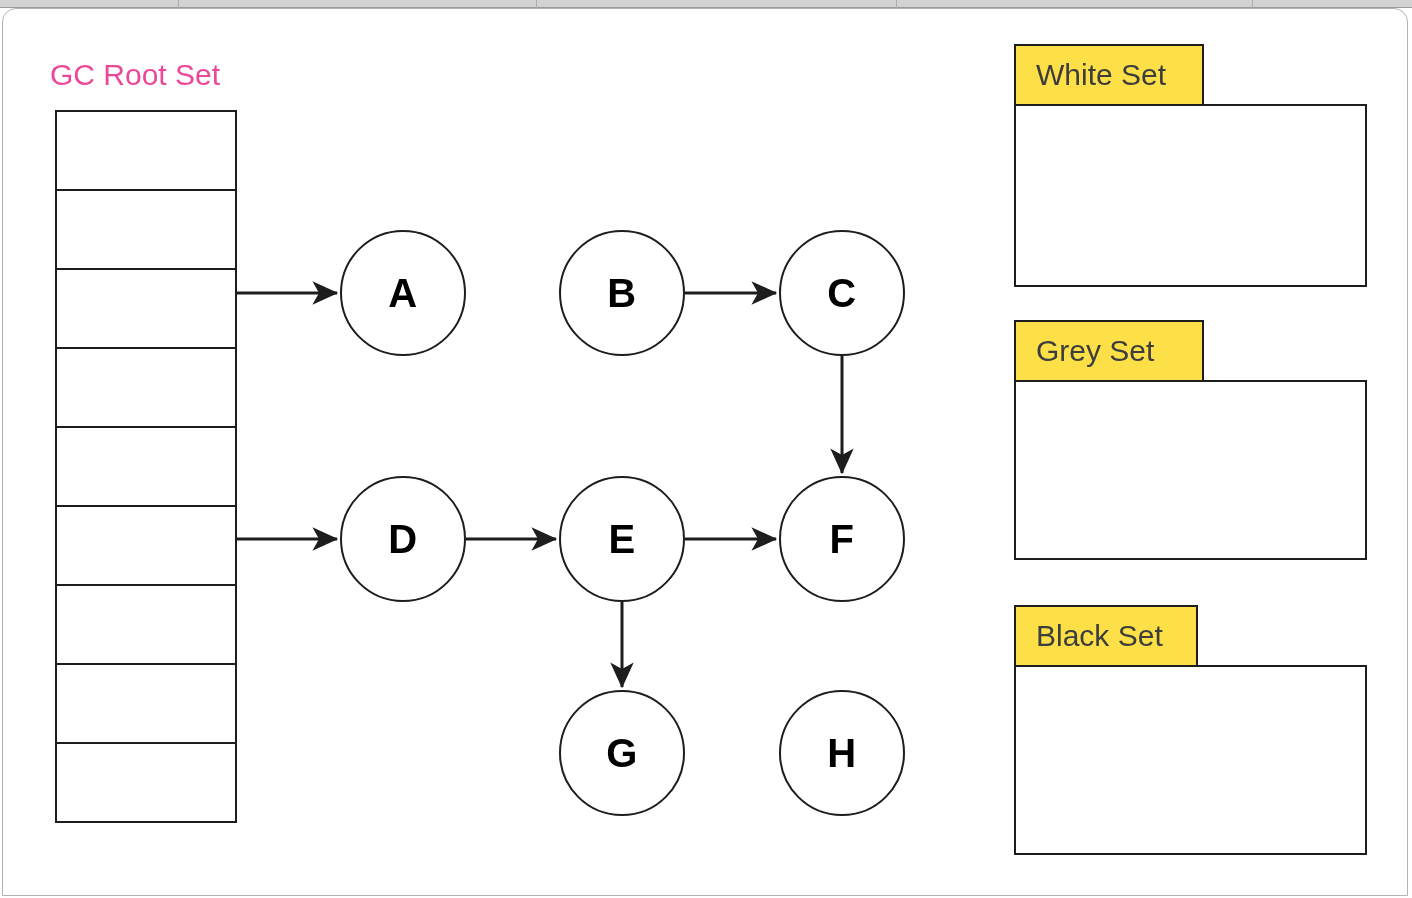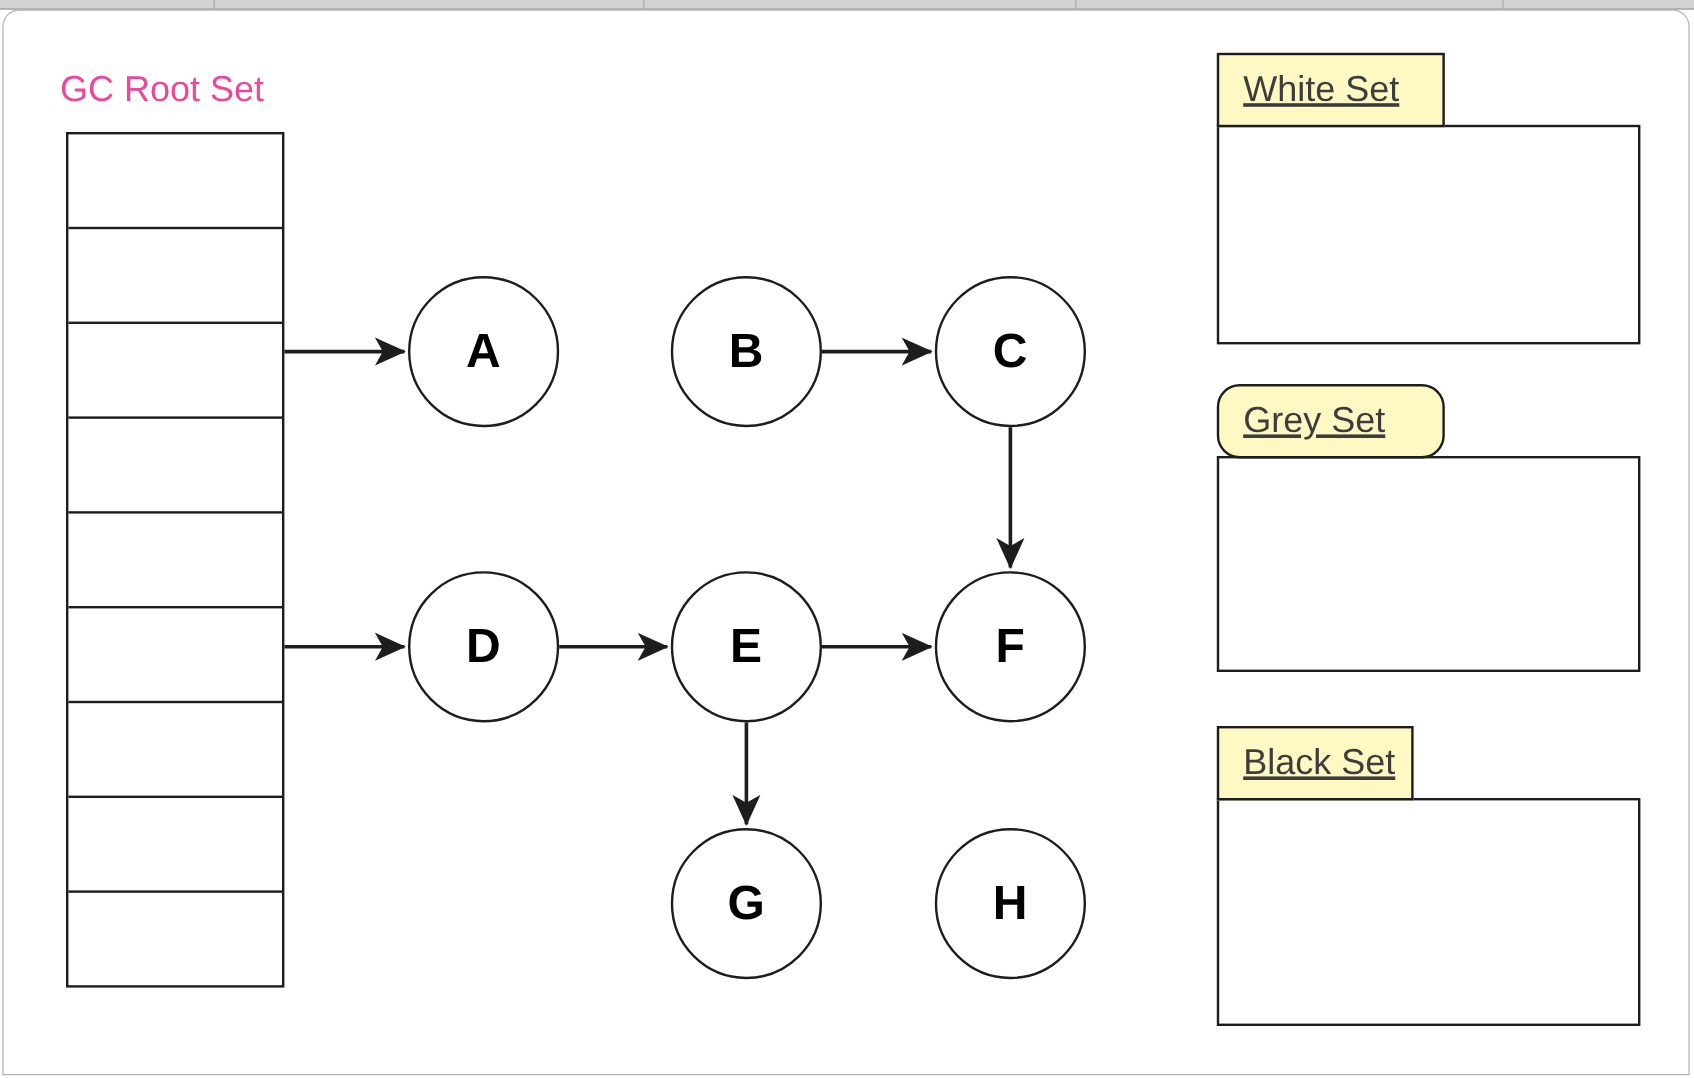"White Set" .set-tab { background: #fef9c3 -> #fde047; text-decoration: underline -> none }
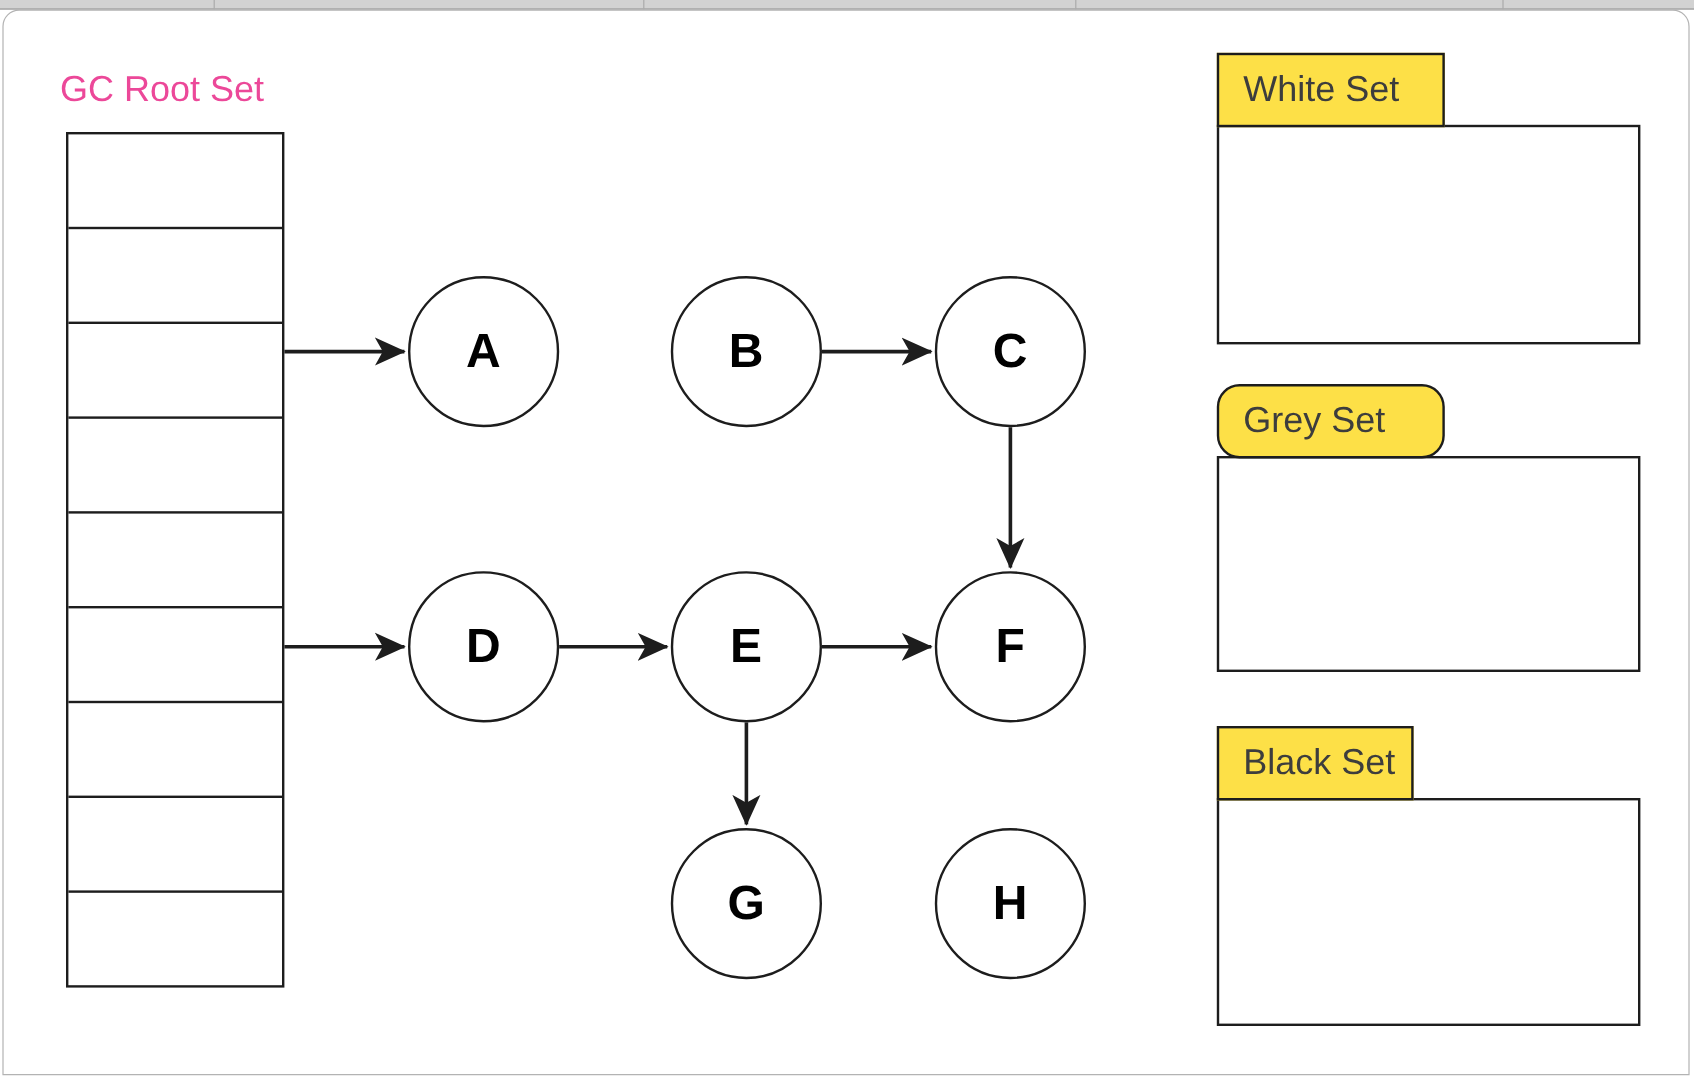"Grey Set" div.set-tab { border-radius: 19px -> none }
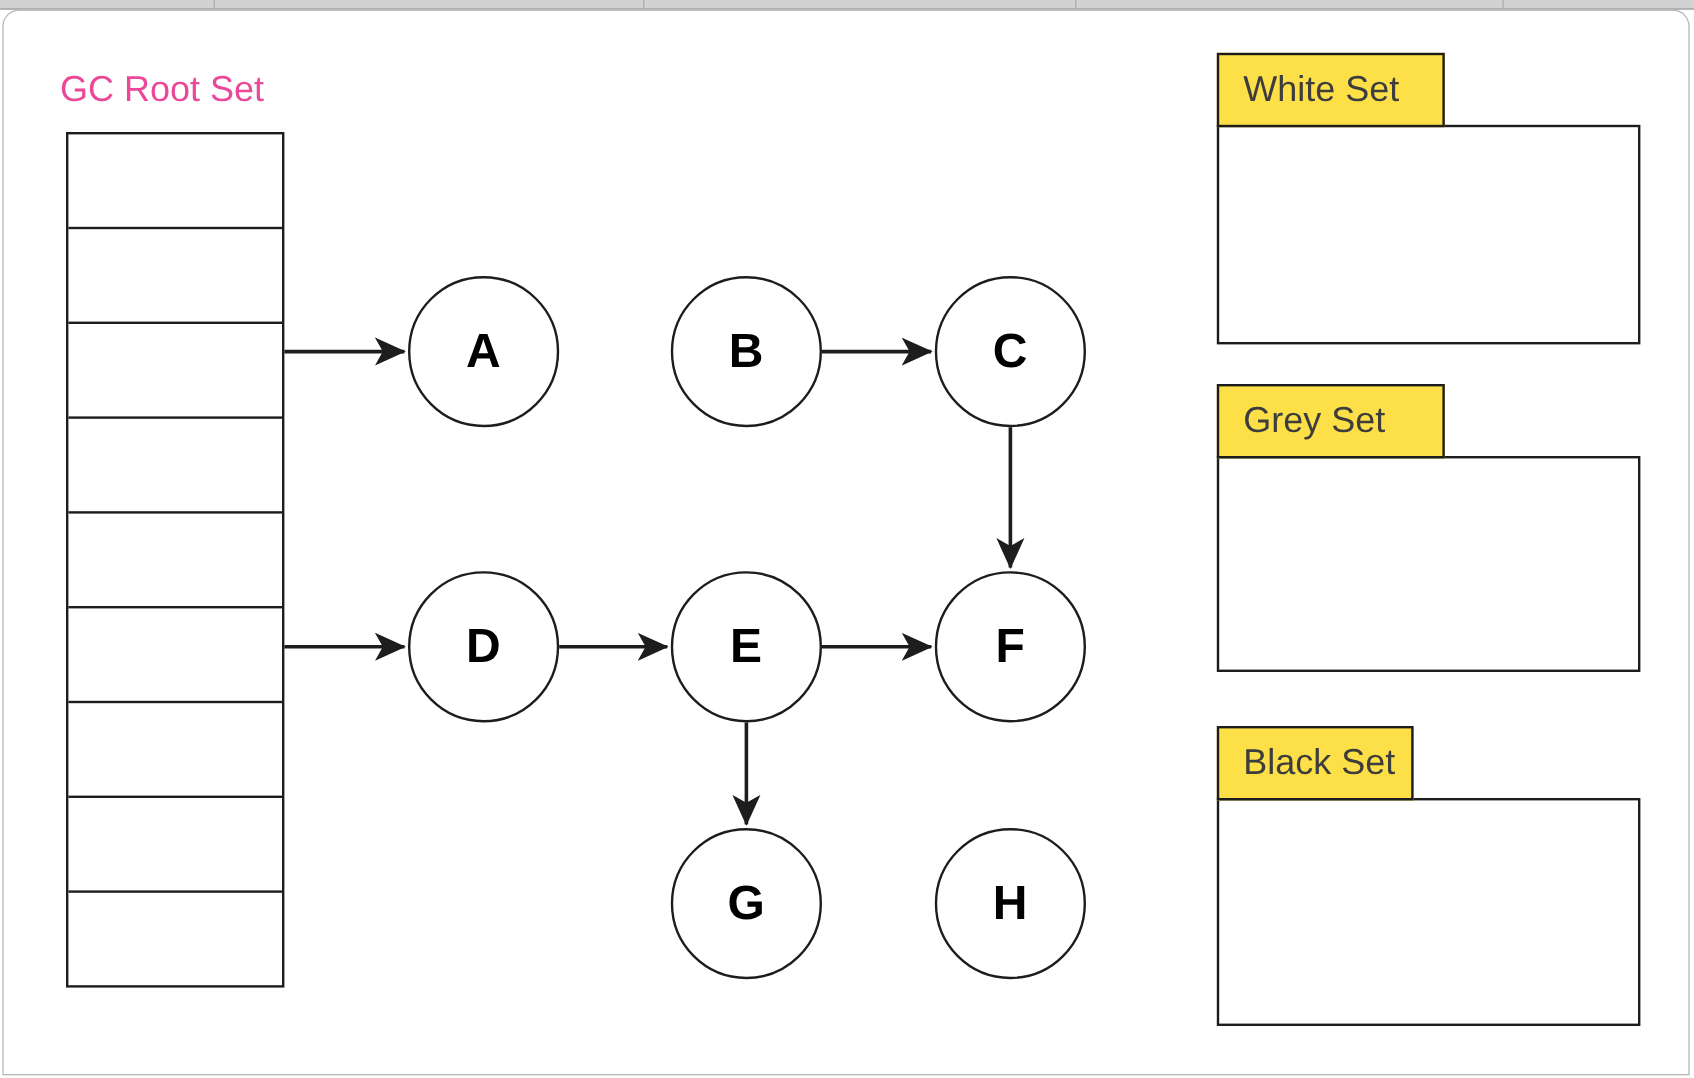"Black Set" div.set-tab { width: 164px -> 184px }
